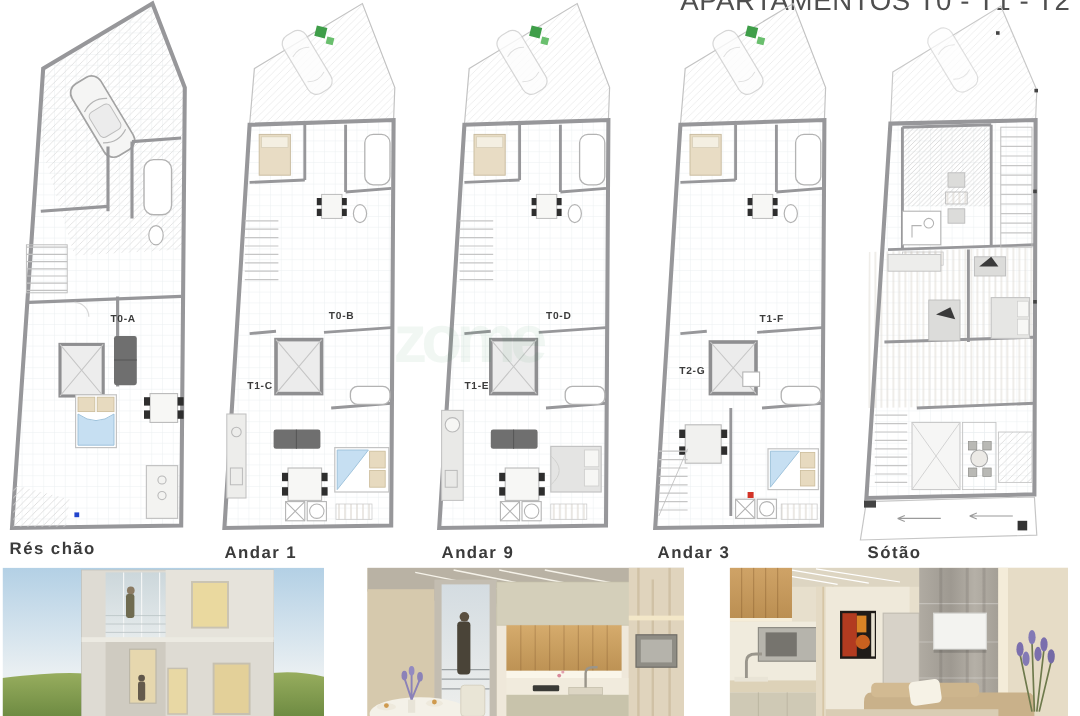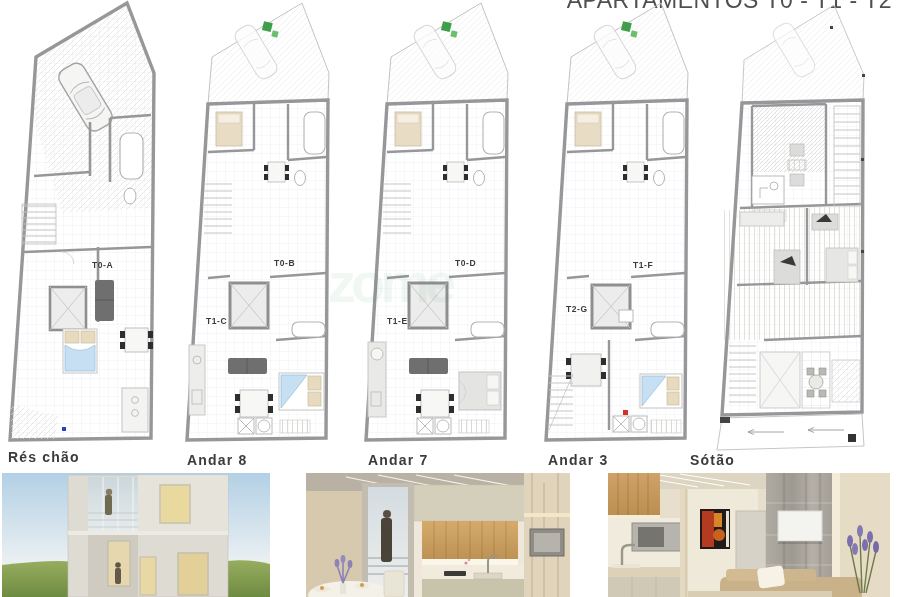"Andar 8" div.floor-label { text: 8 -> 1 }
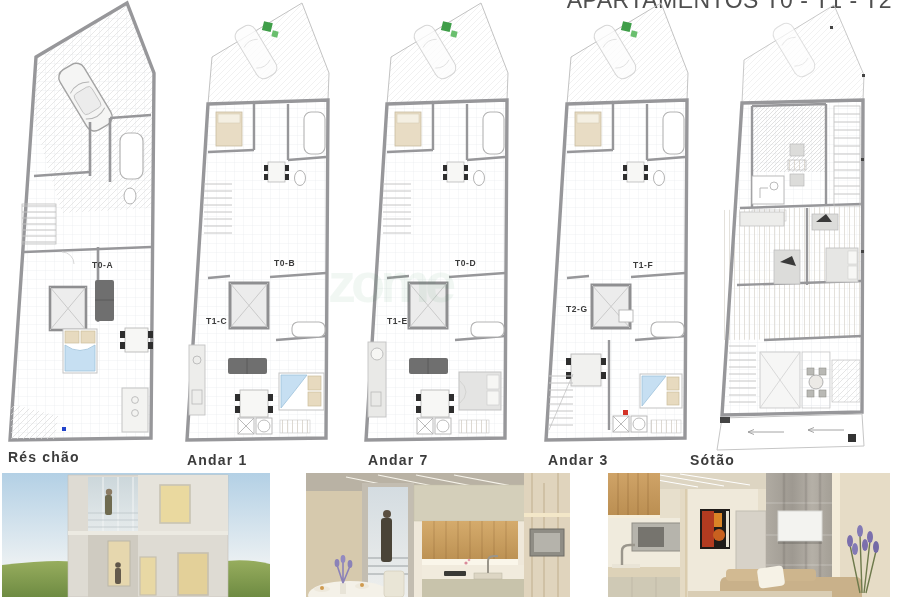"Andar 7" div.floor-label { text: 7 -> 9 }
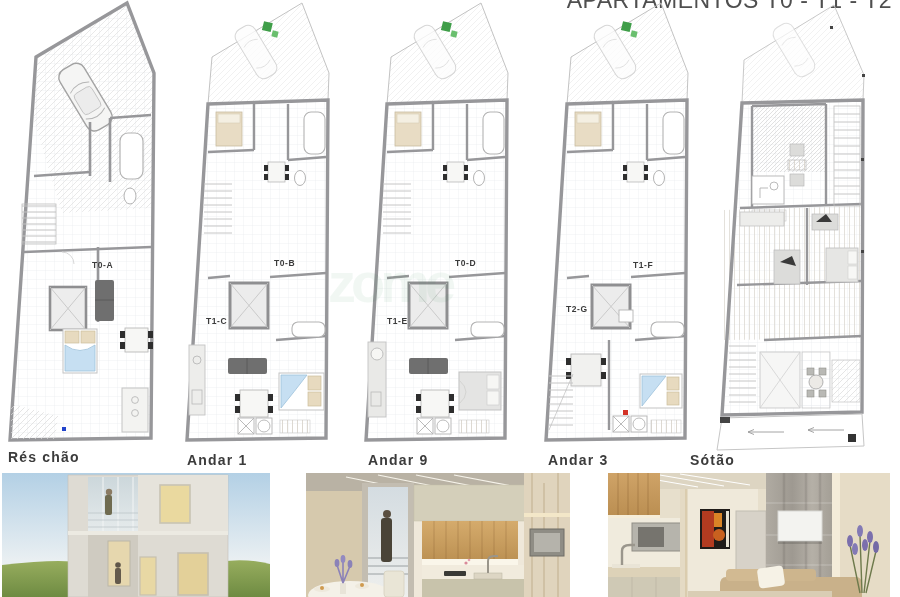"Sótão" div.floor-label { left: 690px -> 723px }
